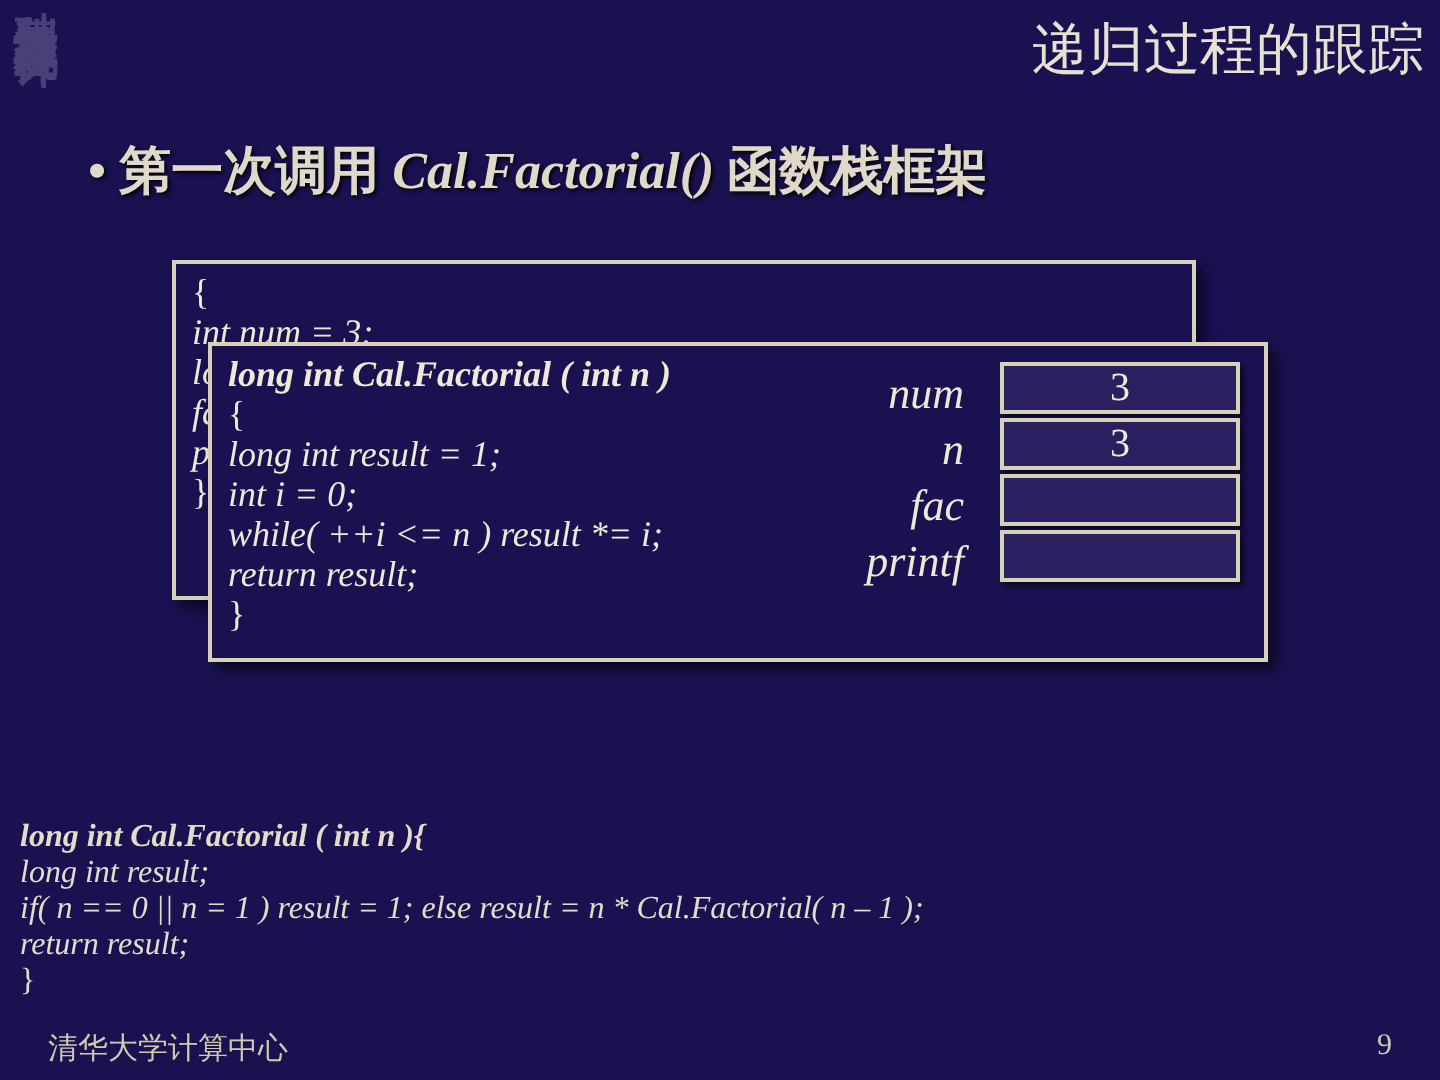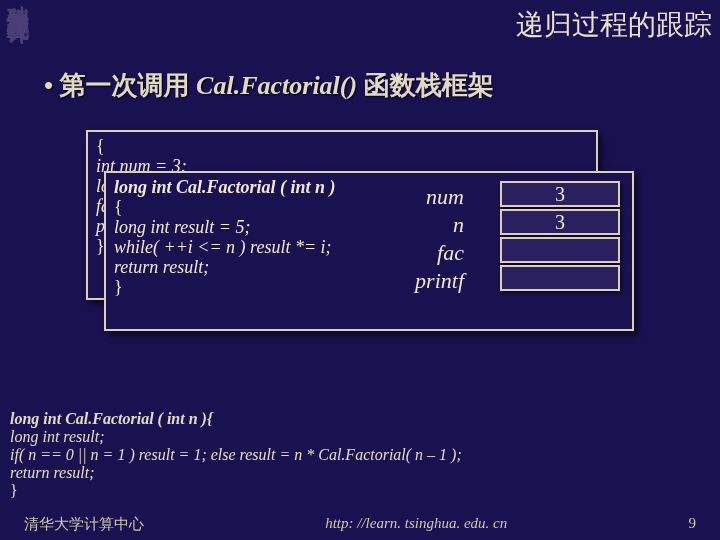"num" .stack-labels { right: 168px -> 150px }
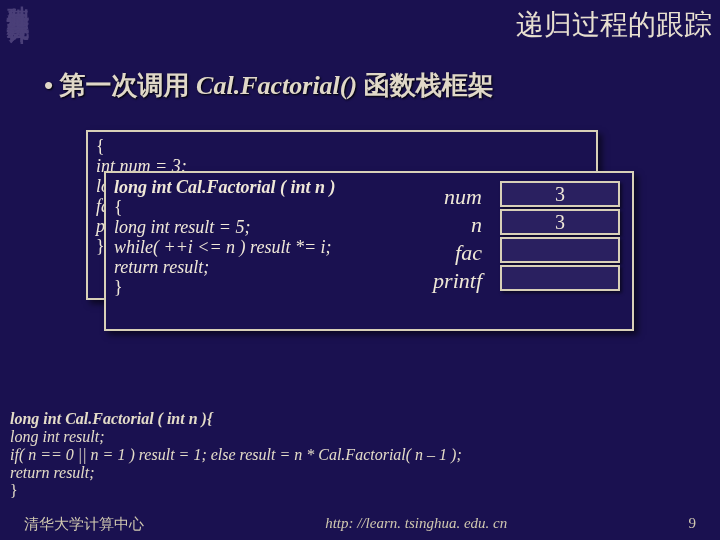"long int result = 5;" span.it { text: 5 -> 1 }
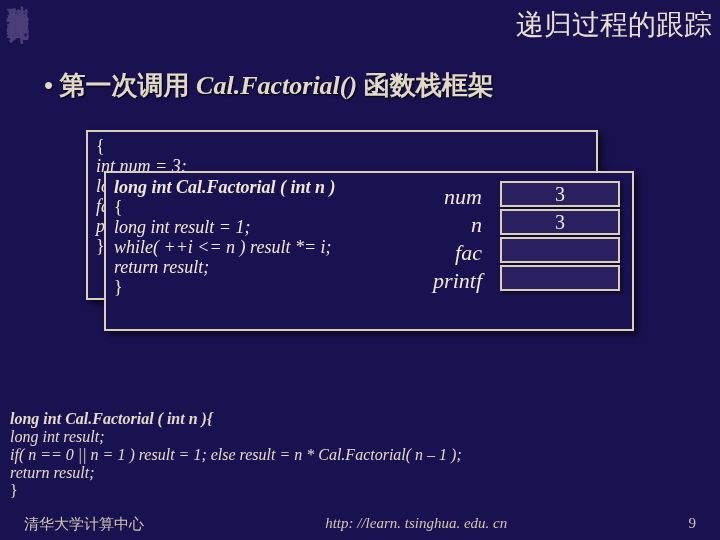"int i = 0;" div { html: none -> <div><span> int i = 0;</span></div> }
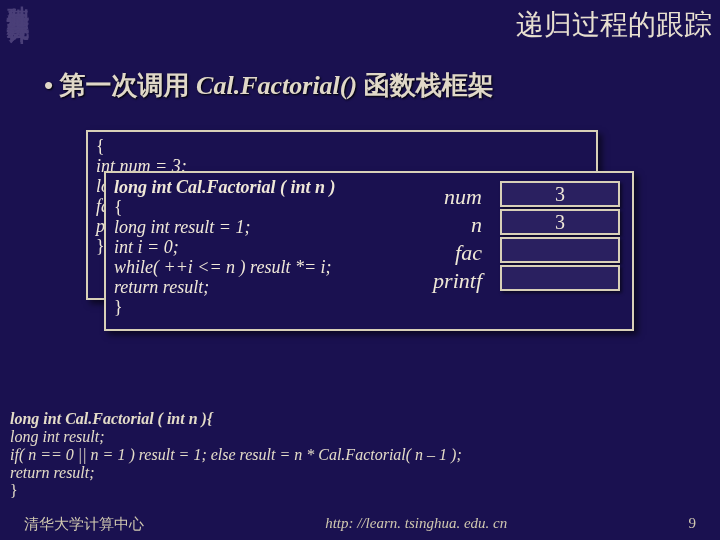"http: //learn. tsinghua. edu. cn" span.url { html: <span>http: //learn. tsinghua. edu. cn</span> -> none }
